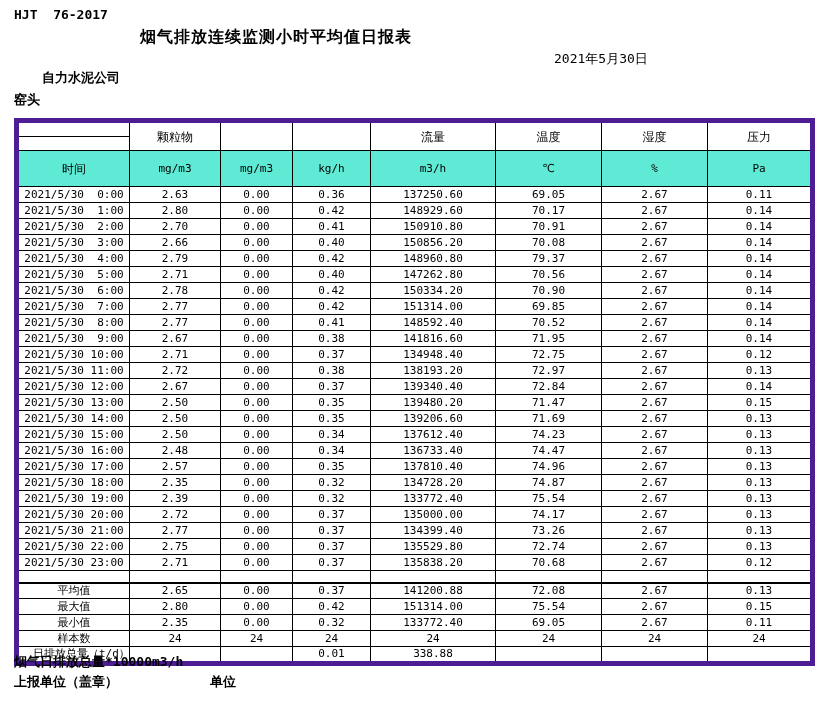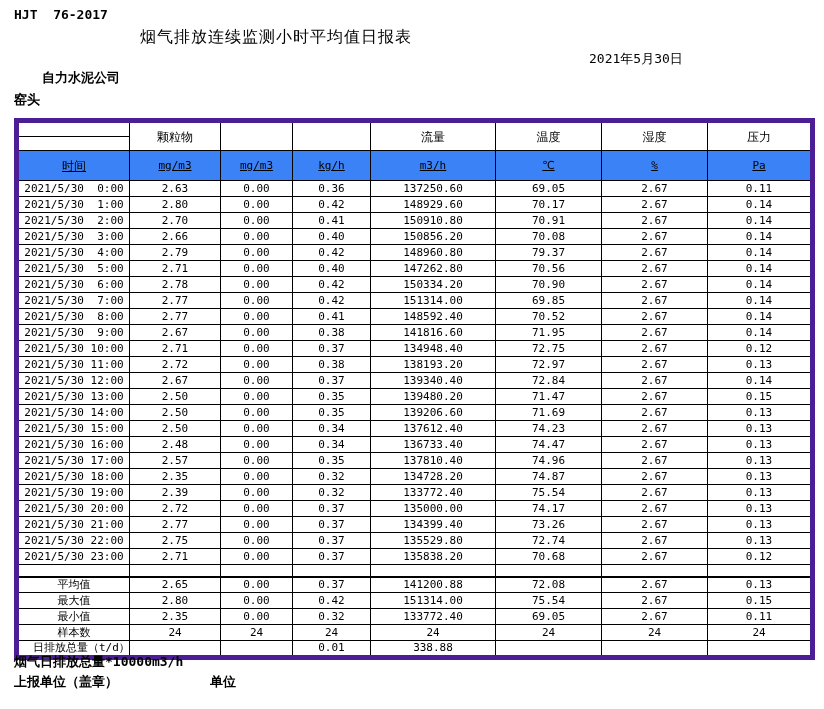"烟气排放连续监测小时平均值日报表" .title { font-weight: normal -> bold }
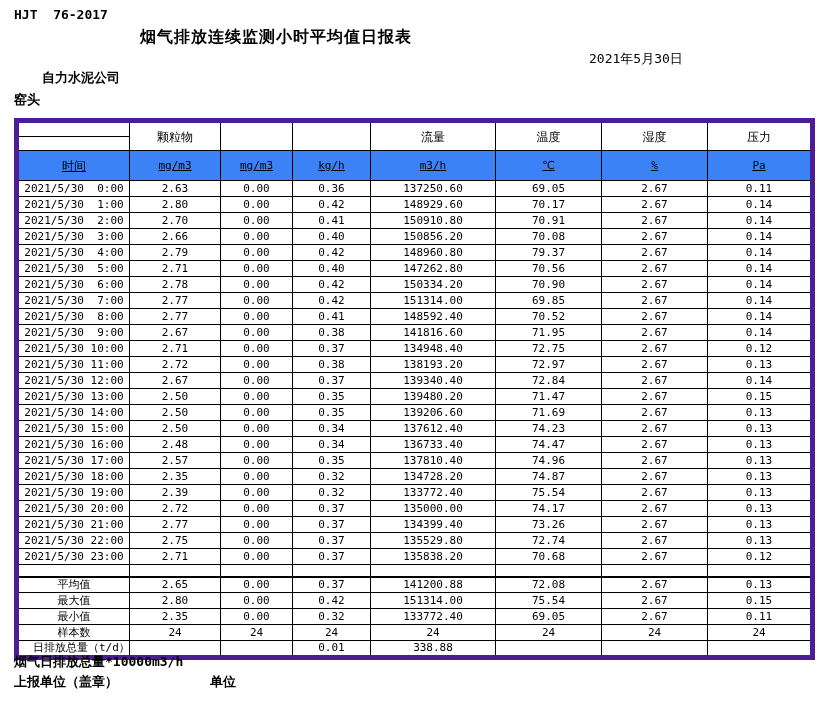"2021年5月30日" .date { margin-left: 35px -> none }
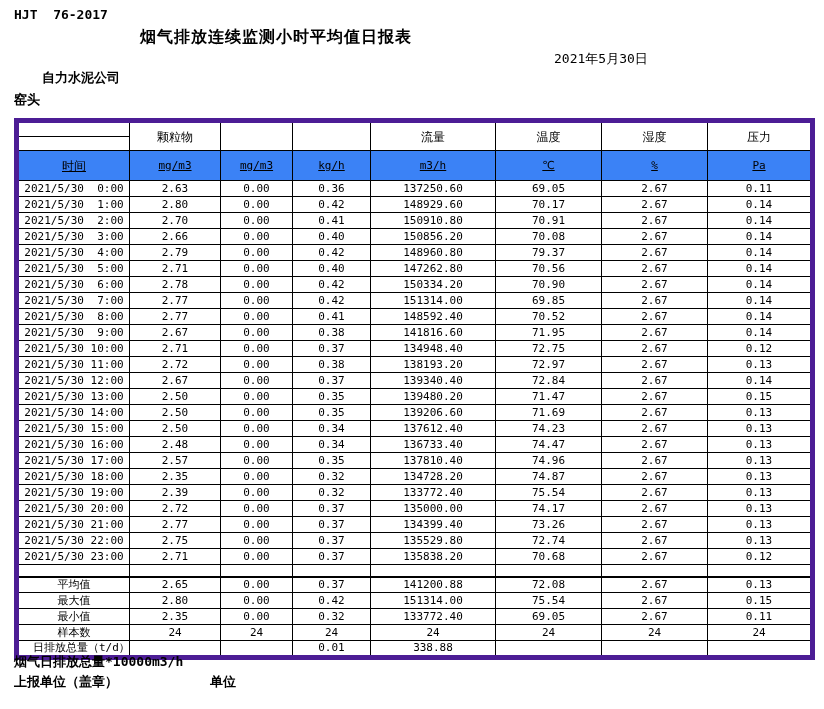"时间" tr.units td { background: #3b82f6 -> #5eead4; height: 30px -> 36px; text-decoration: underline -> none }
